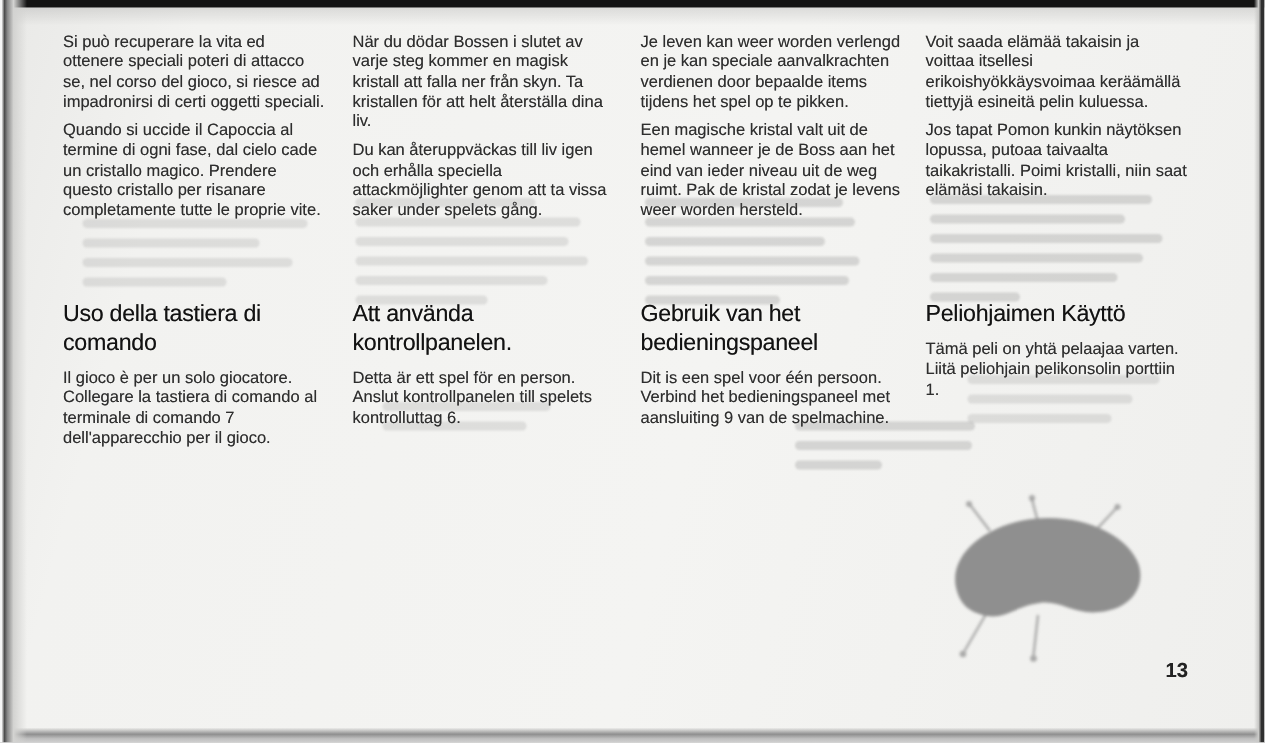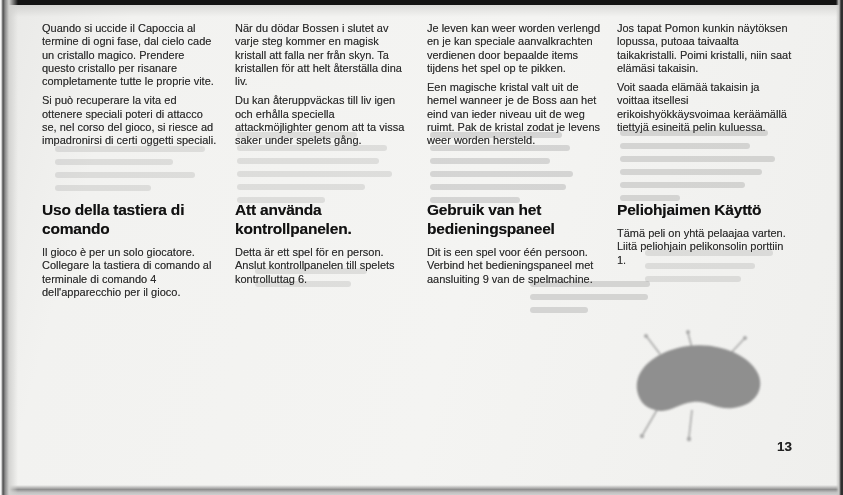"Quando si uccide il Capoccia" p.txt { order: before "Si può recuperare la vita" -> after "Si può recuperare la vita" }
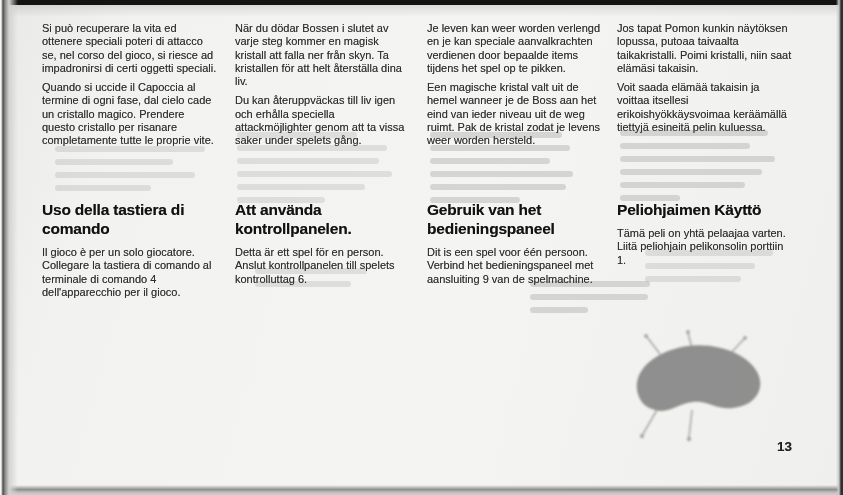"Jos tapat Pomon kunkin näytöksen" p.txt { order: before "Voit saada elämää takaisin ja" -> after "Voit saada elämää takaisin ja" }
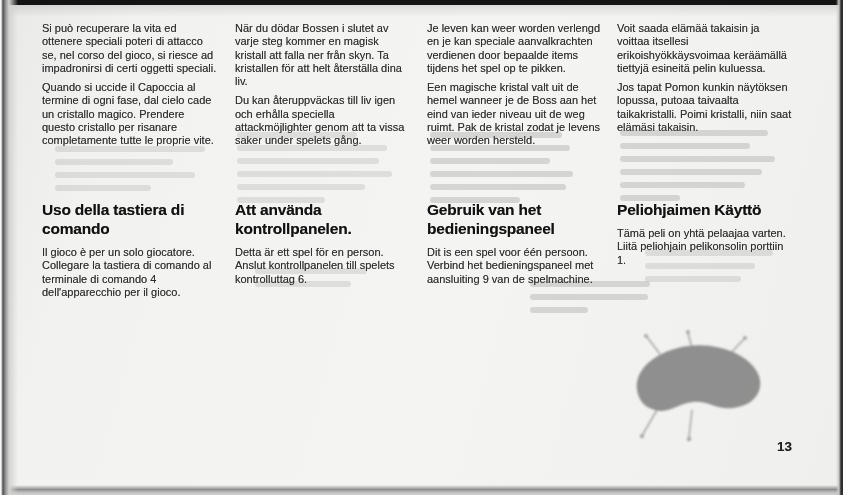"Uso della tastiera di" .heading { font-weight: bold -> normal }
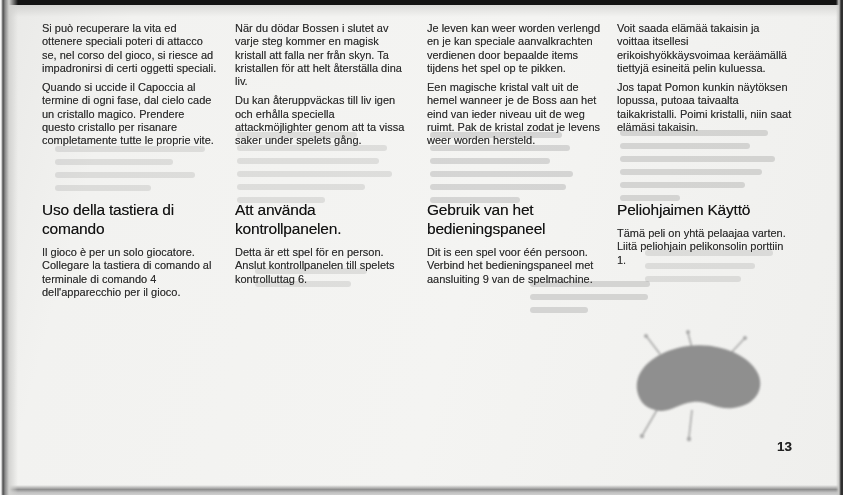"Il gioco è per un" p.txt { text: 4 -> 7 }
